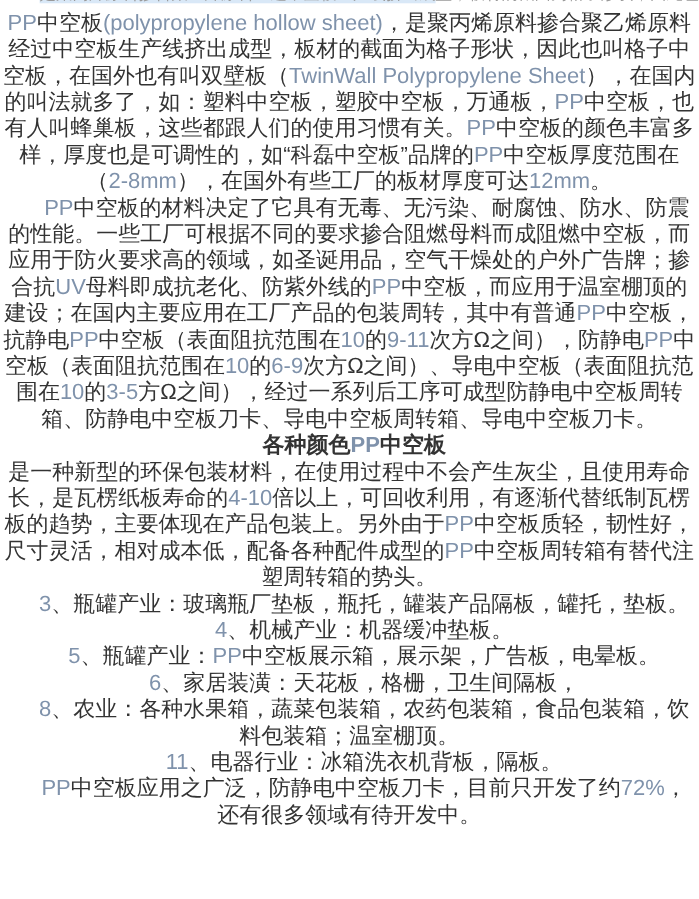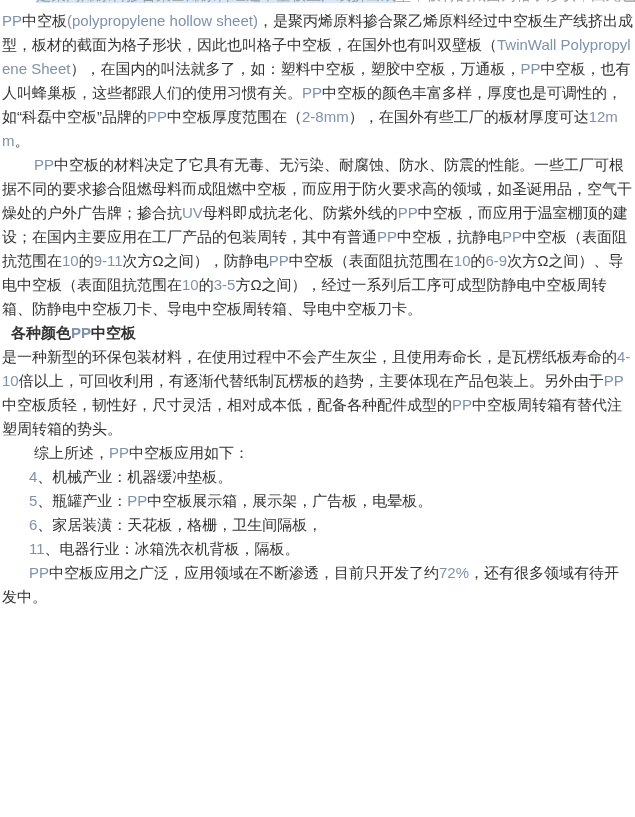"PP中空板(polypropylene hollow" #article p { font-size: 15px -> 20px; text-align: none -> center }
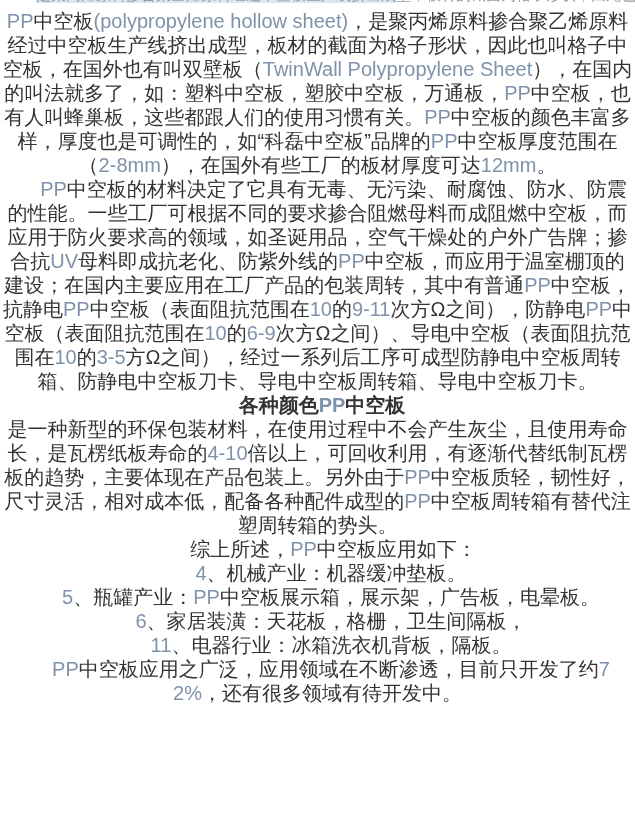"3、瓶罐产业：玻璃瓶厂垫板，瓶托，罐装产品隔板，罐托，垫板。" p.list { html: none -> <p><span>3</span><span>、瓶罐产业：玻璃瓶厂垫板，瓶托，罐装产品隔板，罐托，垫板。</span></p> }
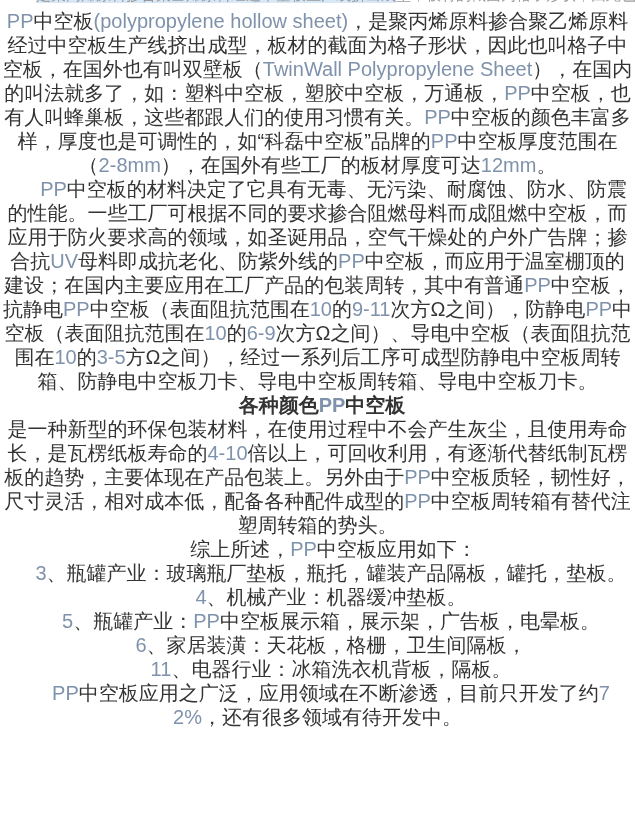"综上所述，PP中空板应用如下：" p.indent { html: <p><span>综上所述，</span><span>PP</span><span>中空板应用如下：</span></p> -> none }
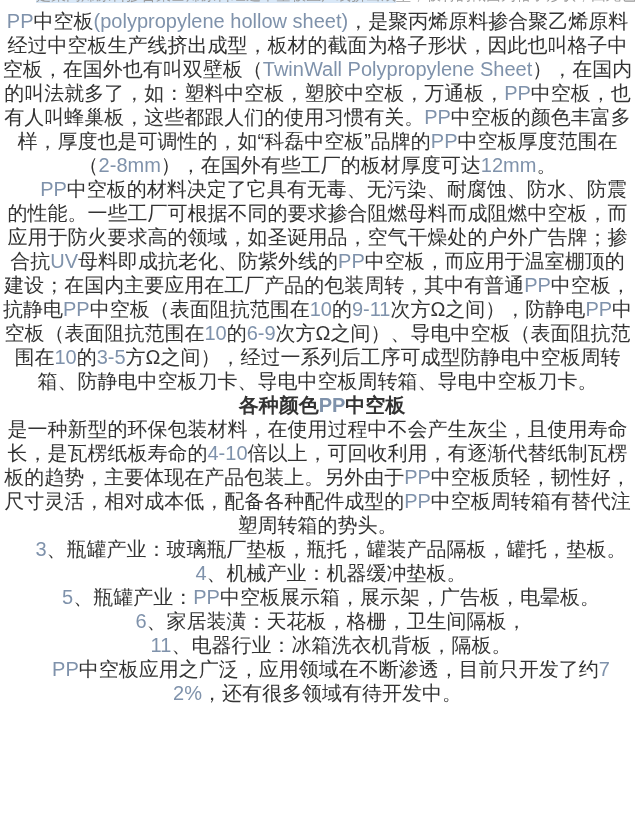"8、农业：各种水果箱，蔬菜包装箱，农药包装箱，食品包装箱，饮料包装箱；温室棚顶。" p.list { html: none -> <p><span>8</span><span>、农业：各种水果箱，蔬菜包装箱，农药包装箱，食品包装箱，饮料包装箱；温室棚顶。</span></p> }
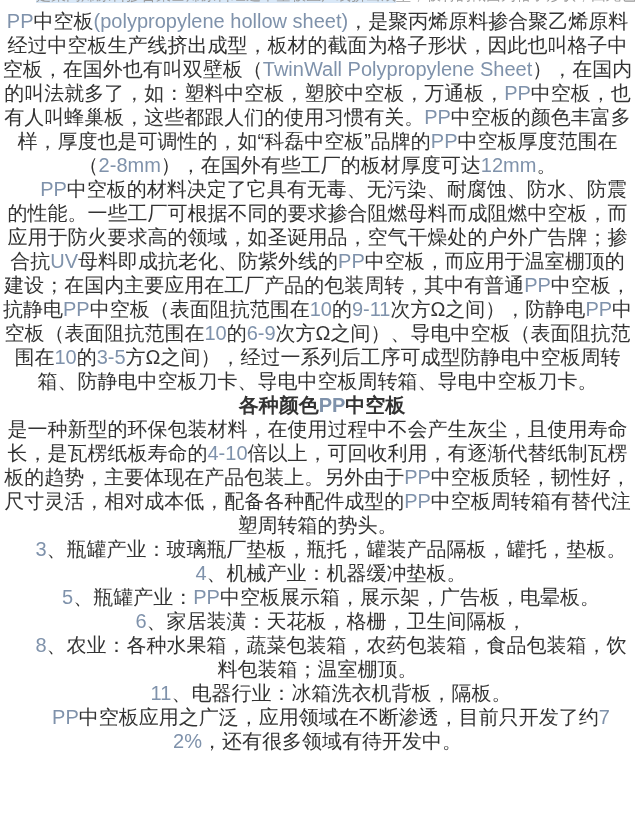"中空板应用之广泛，应用领域在不断渗透，目前只开发了约" span.seg-cn { text: 应用领域在不断渗透 -> 防静电中空板刀卡 }
